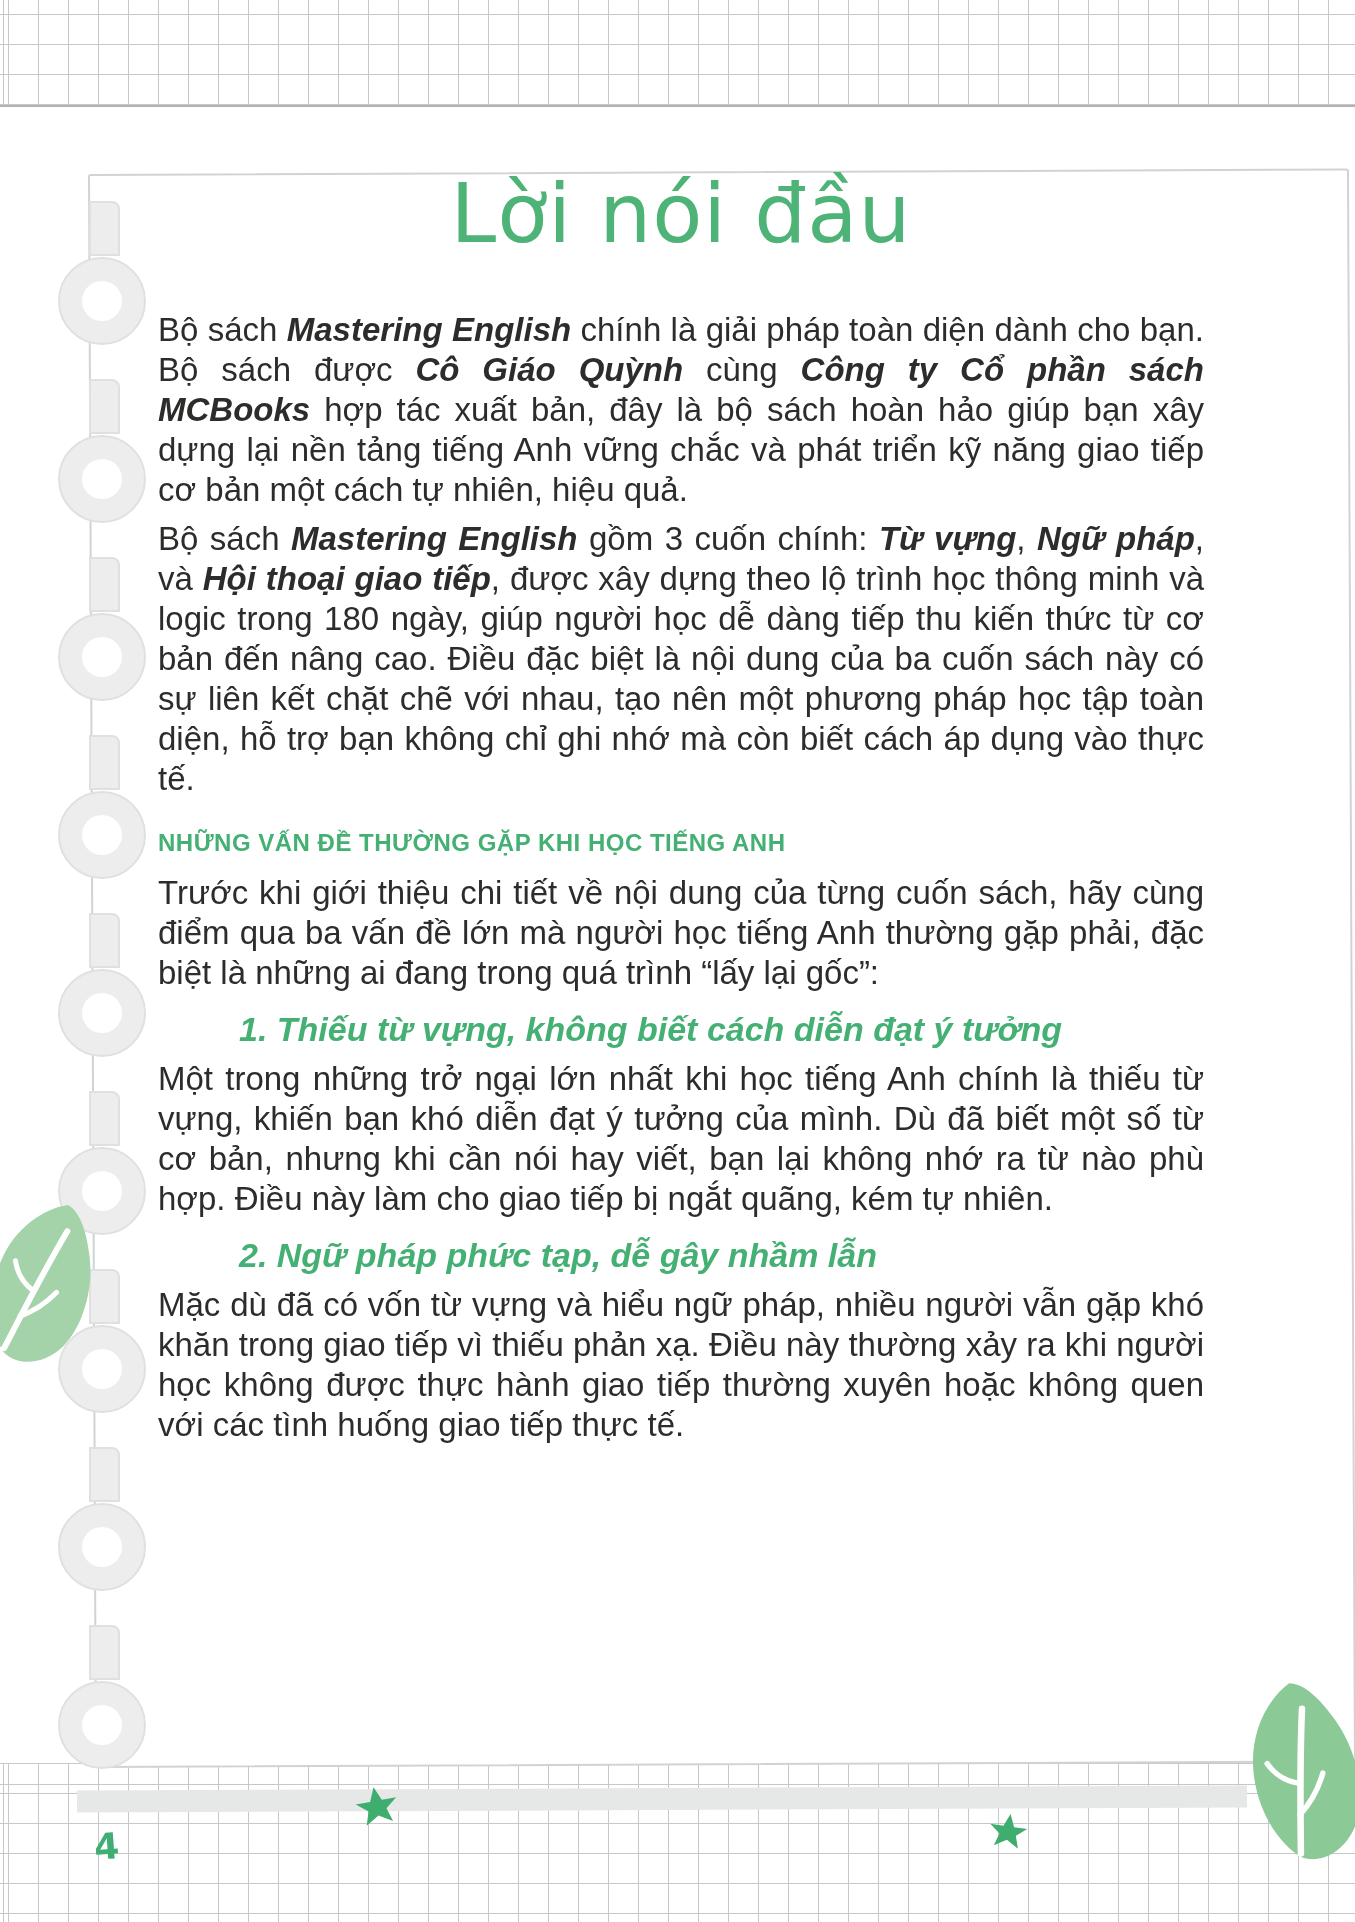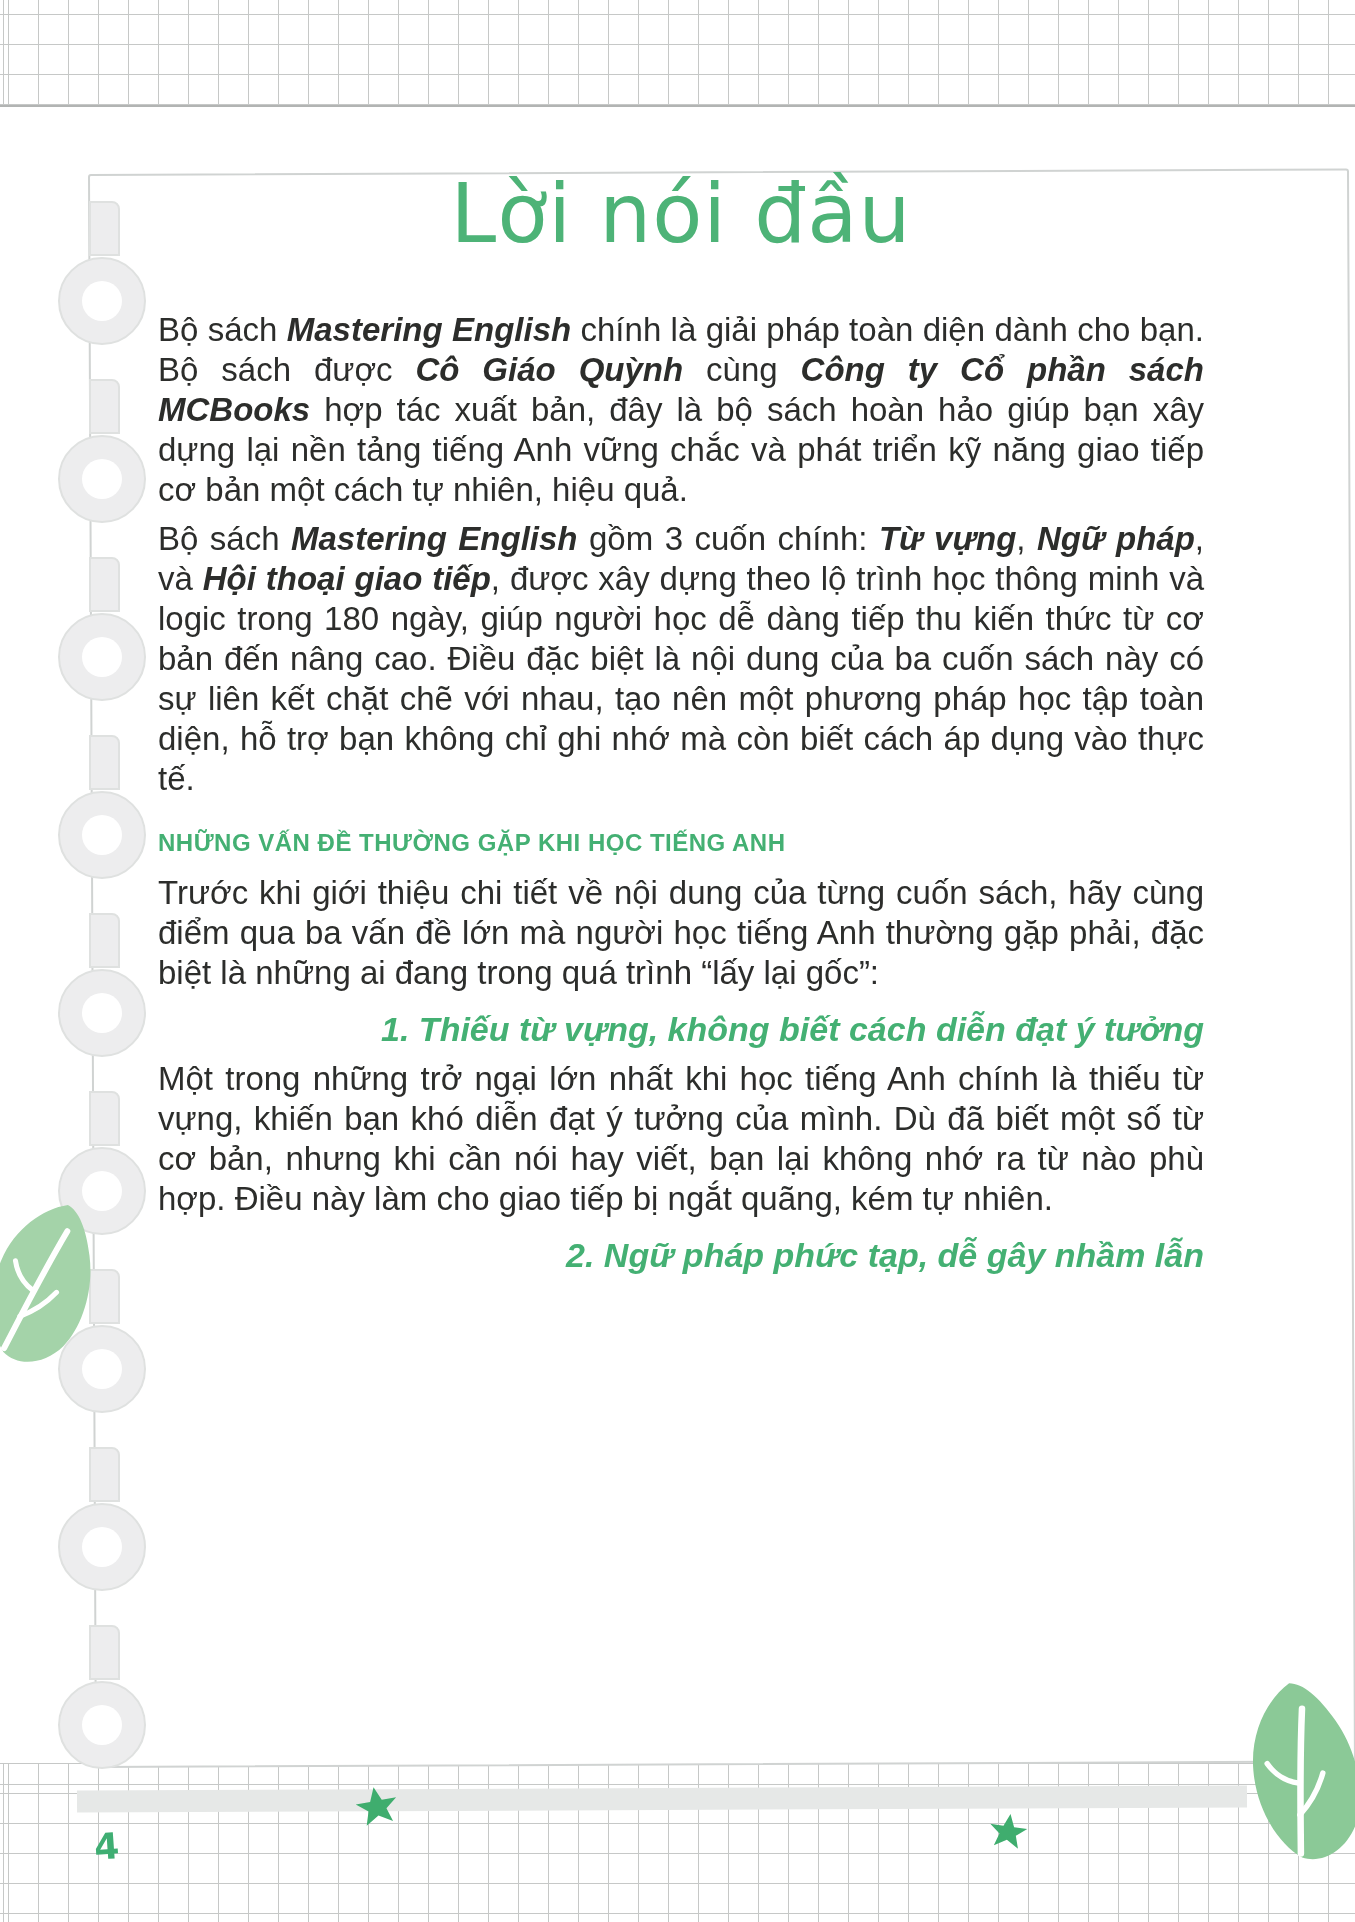"1. Thiếu từ vựng, không" .body-text h3 { text-align: right -> none }
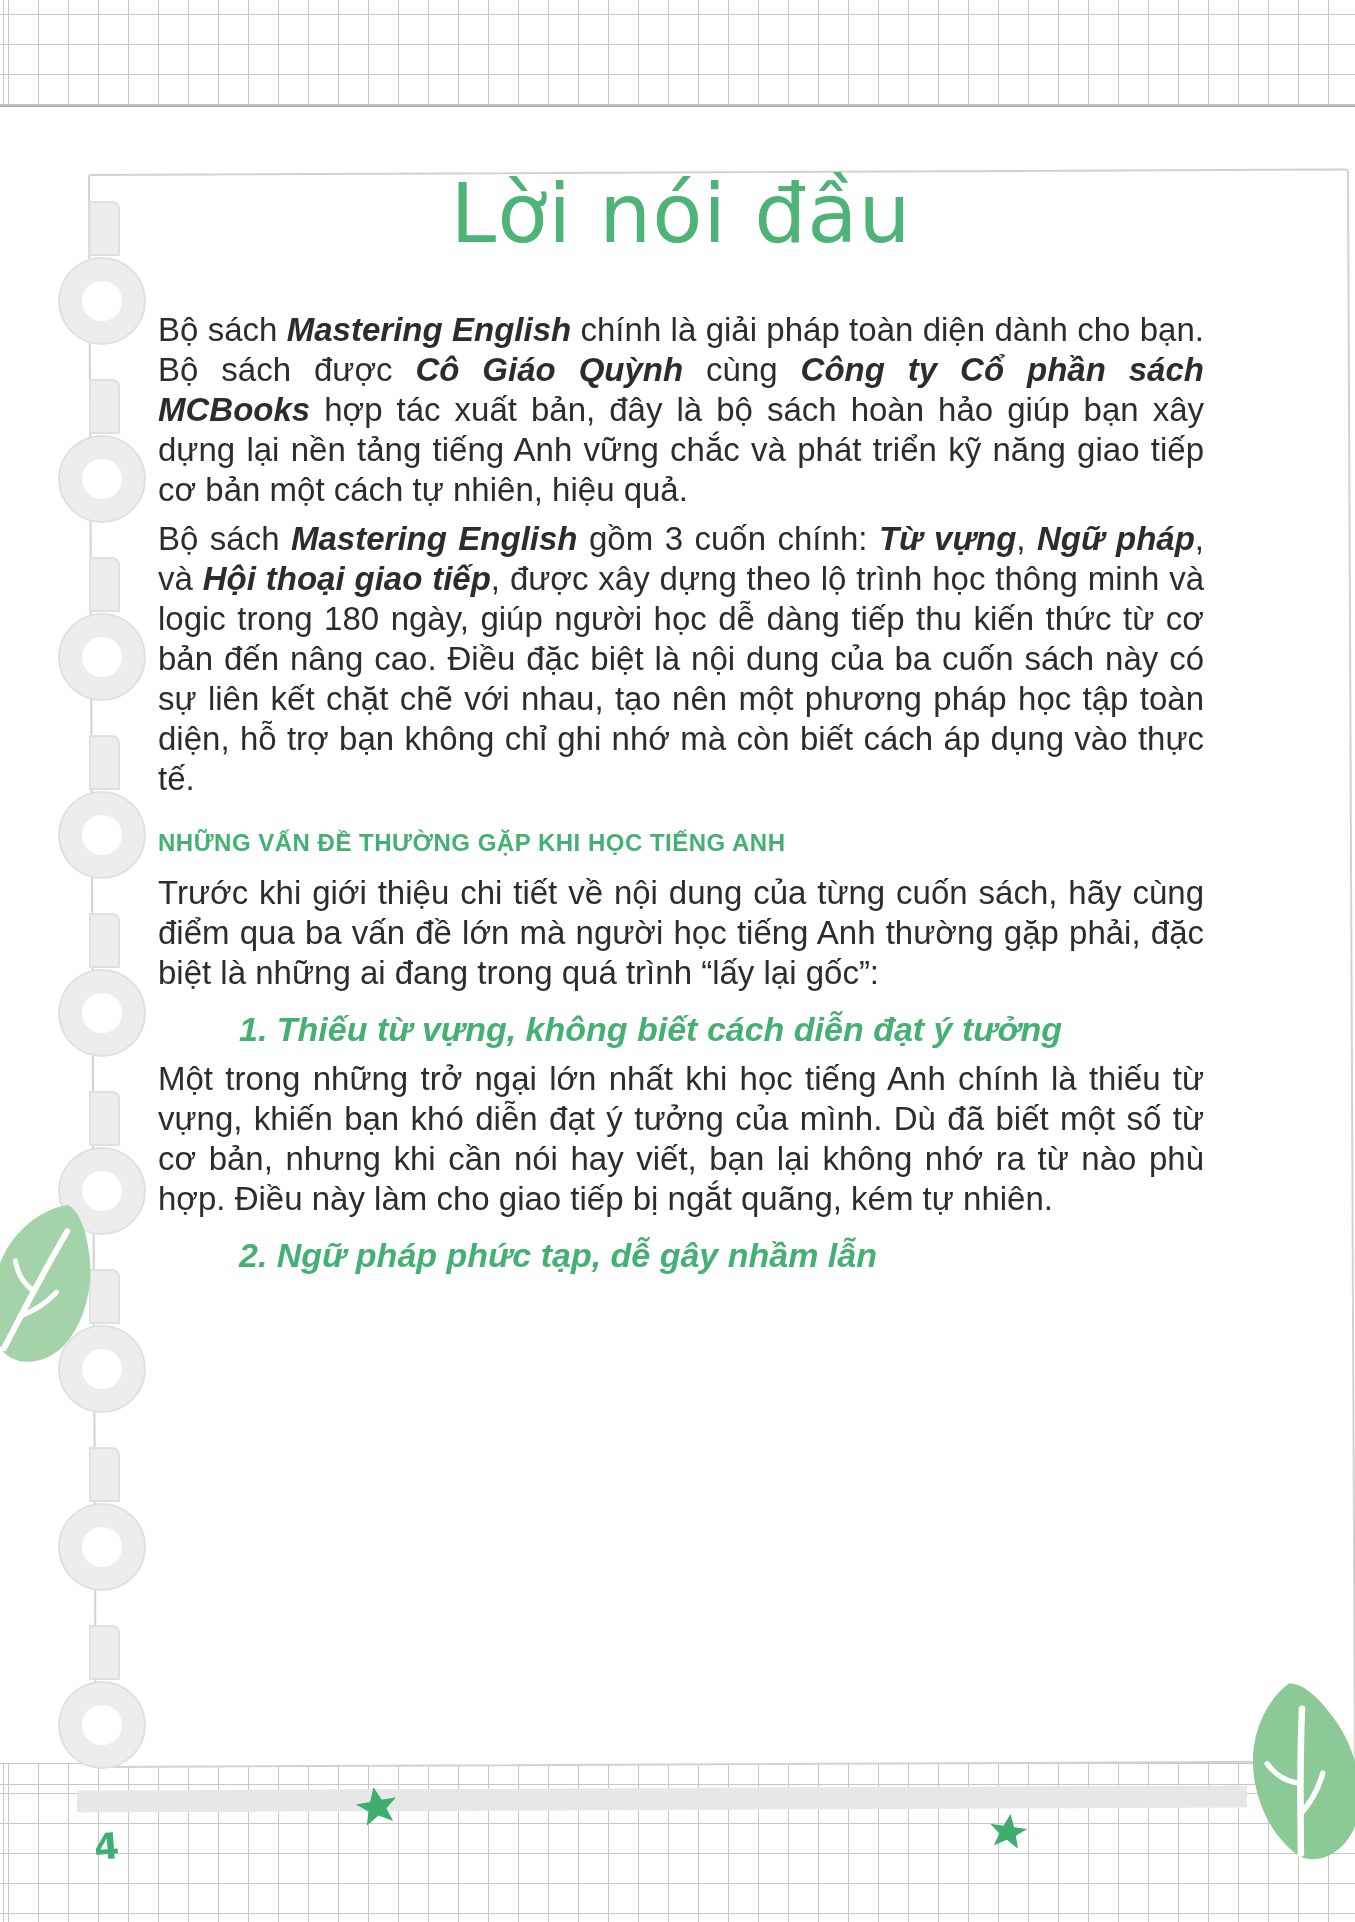"Mặc dù đã có vốn" p { html: none -> <p><span>Mặc dù đã có vốn từ vựng và hiểu ngữ pháp, nhiều người vẫn gặp khó khăn trong giao tiếp vì thiếu phản xạ. Điều này thường xảy ra khi người học không được thực hành giao tiếp thường xuyên hoặc không quen với các tình huống giao tiếp thực tế.</span></p> }
